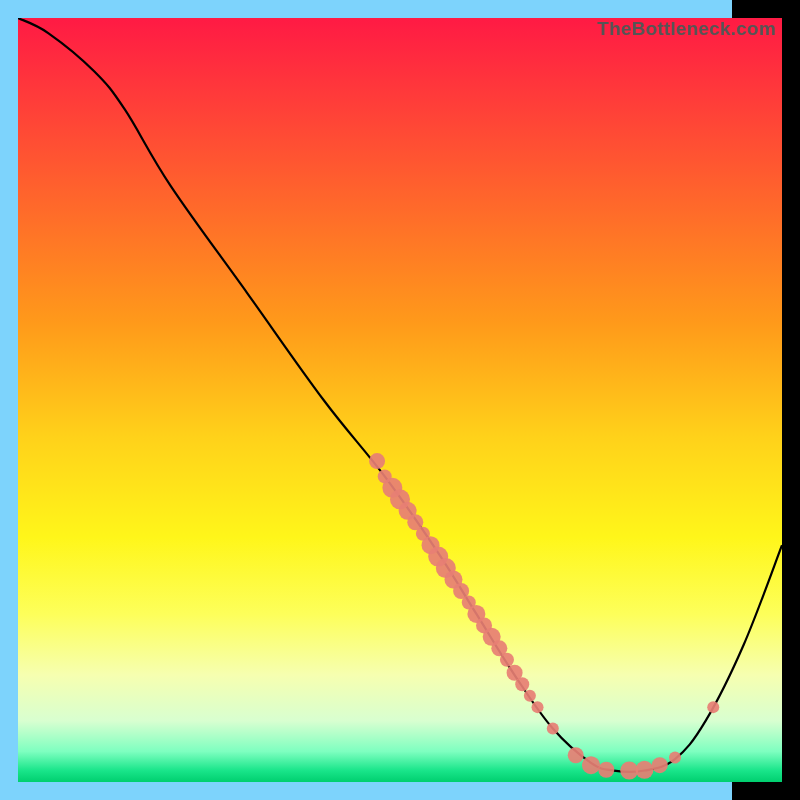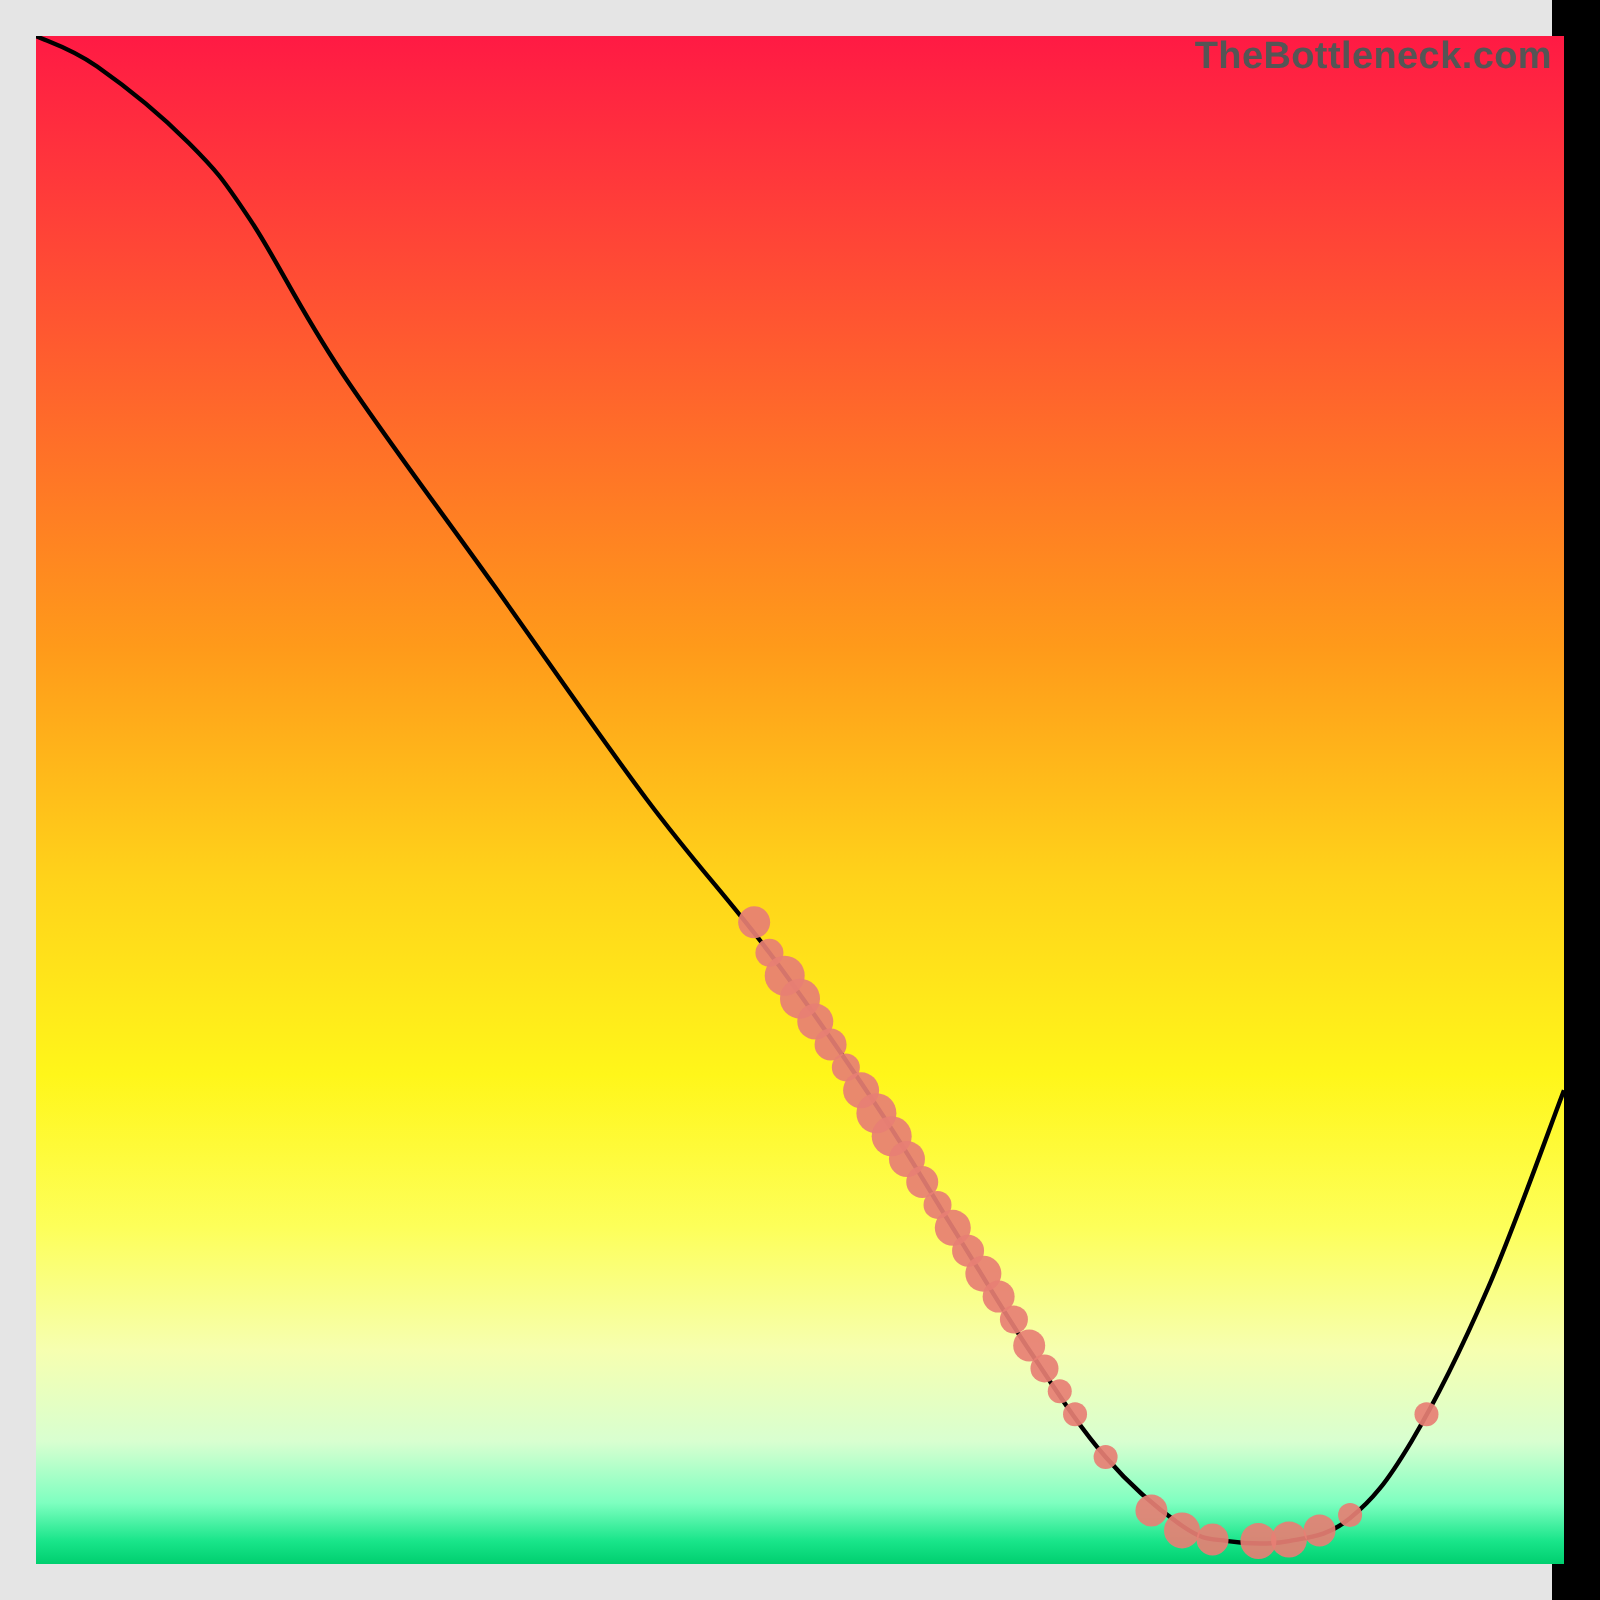"TheBottleneck.com" .frame { background: #e5e5e5 -> #7dd3fc; padding-left: 44px -> none }
